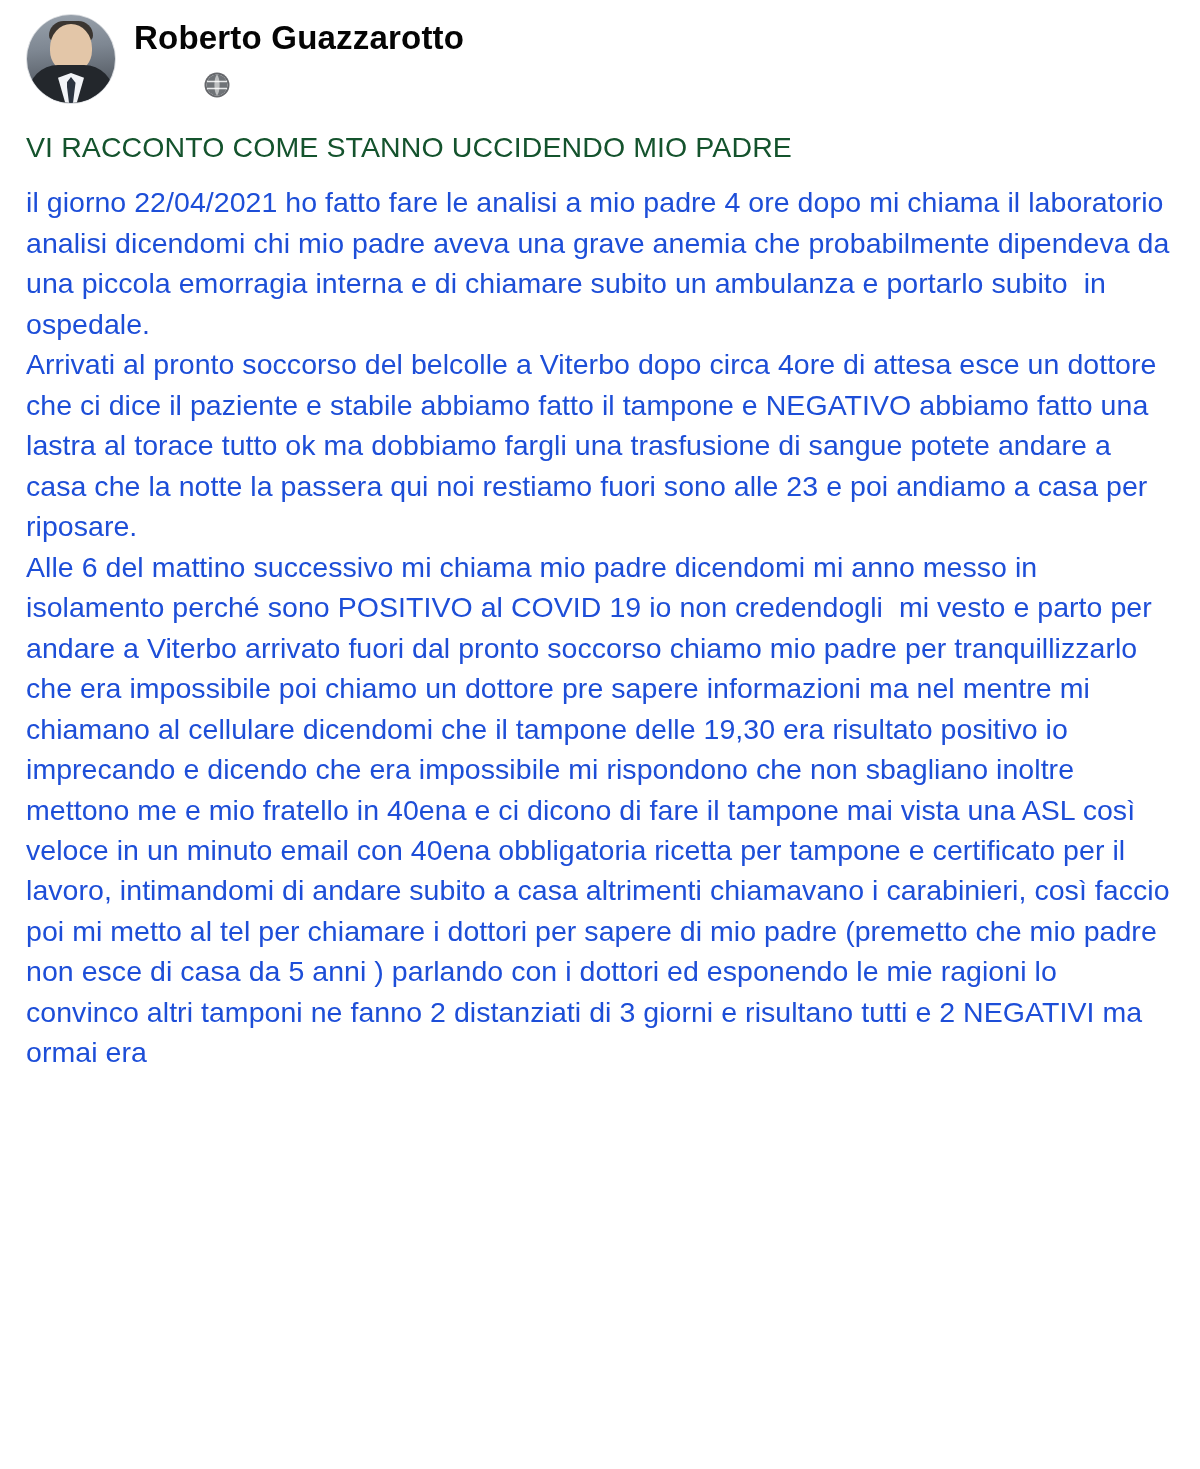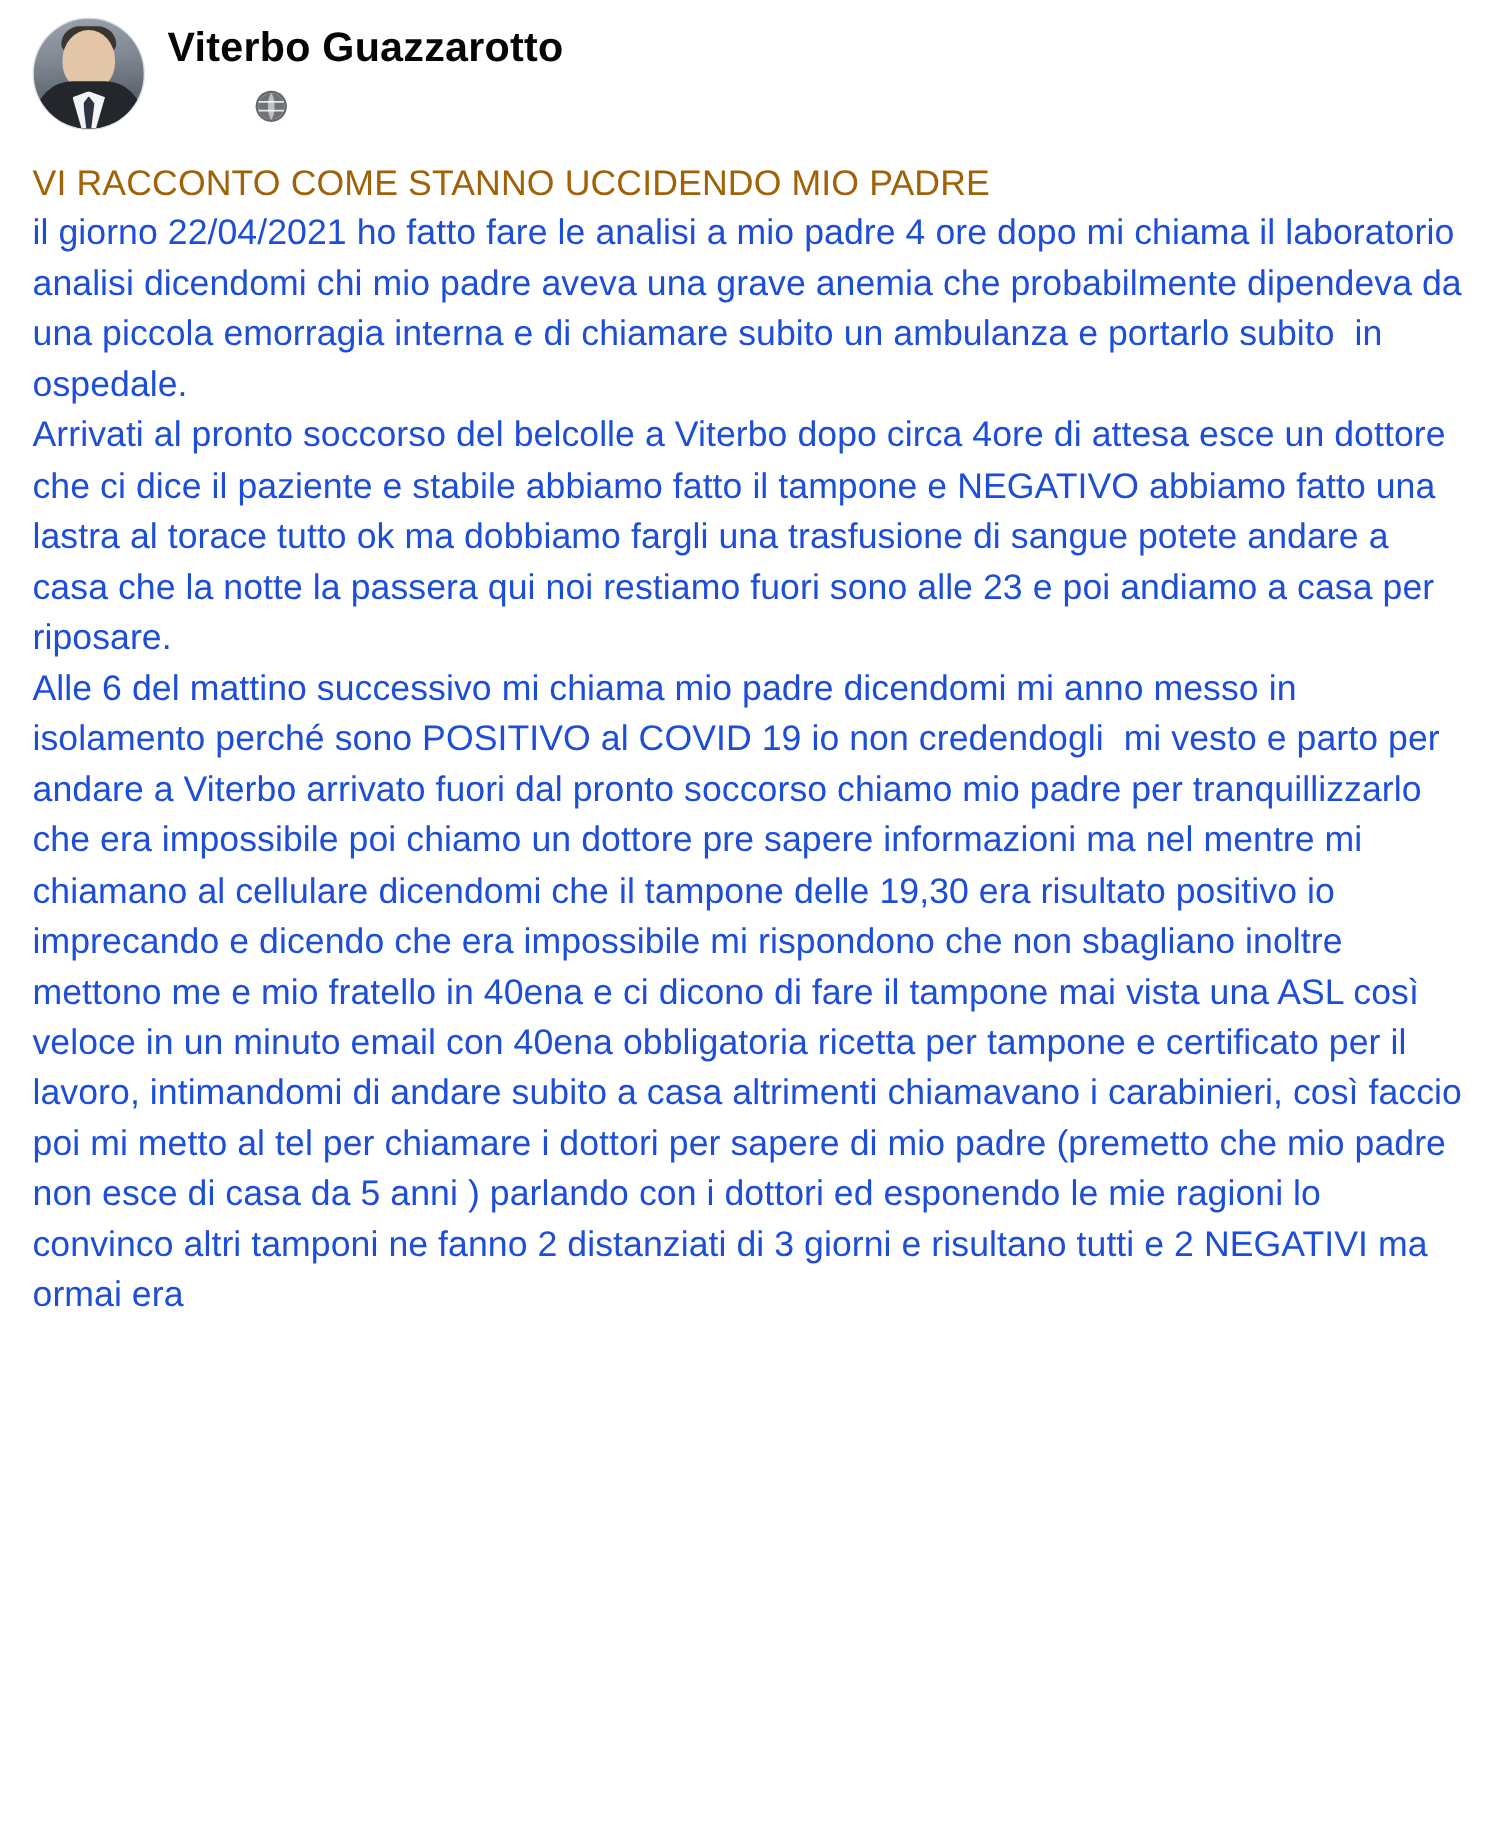"Viterbo Guazzarotto" div.author-name { text: Viterbo -> Roberto }
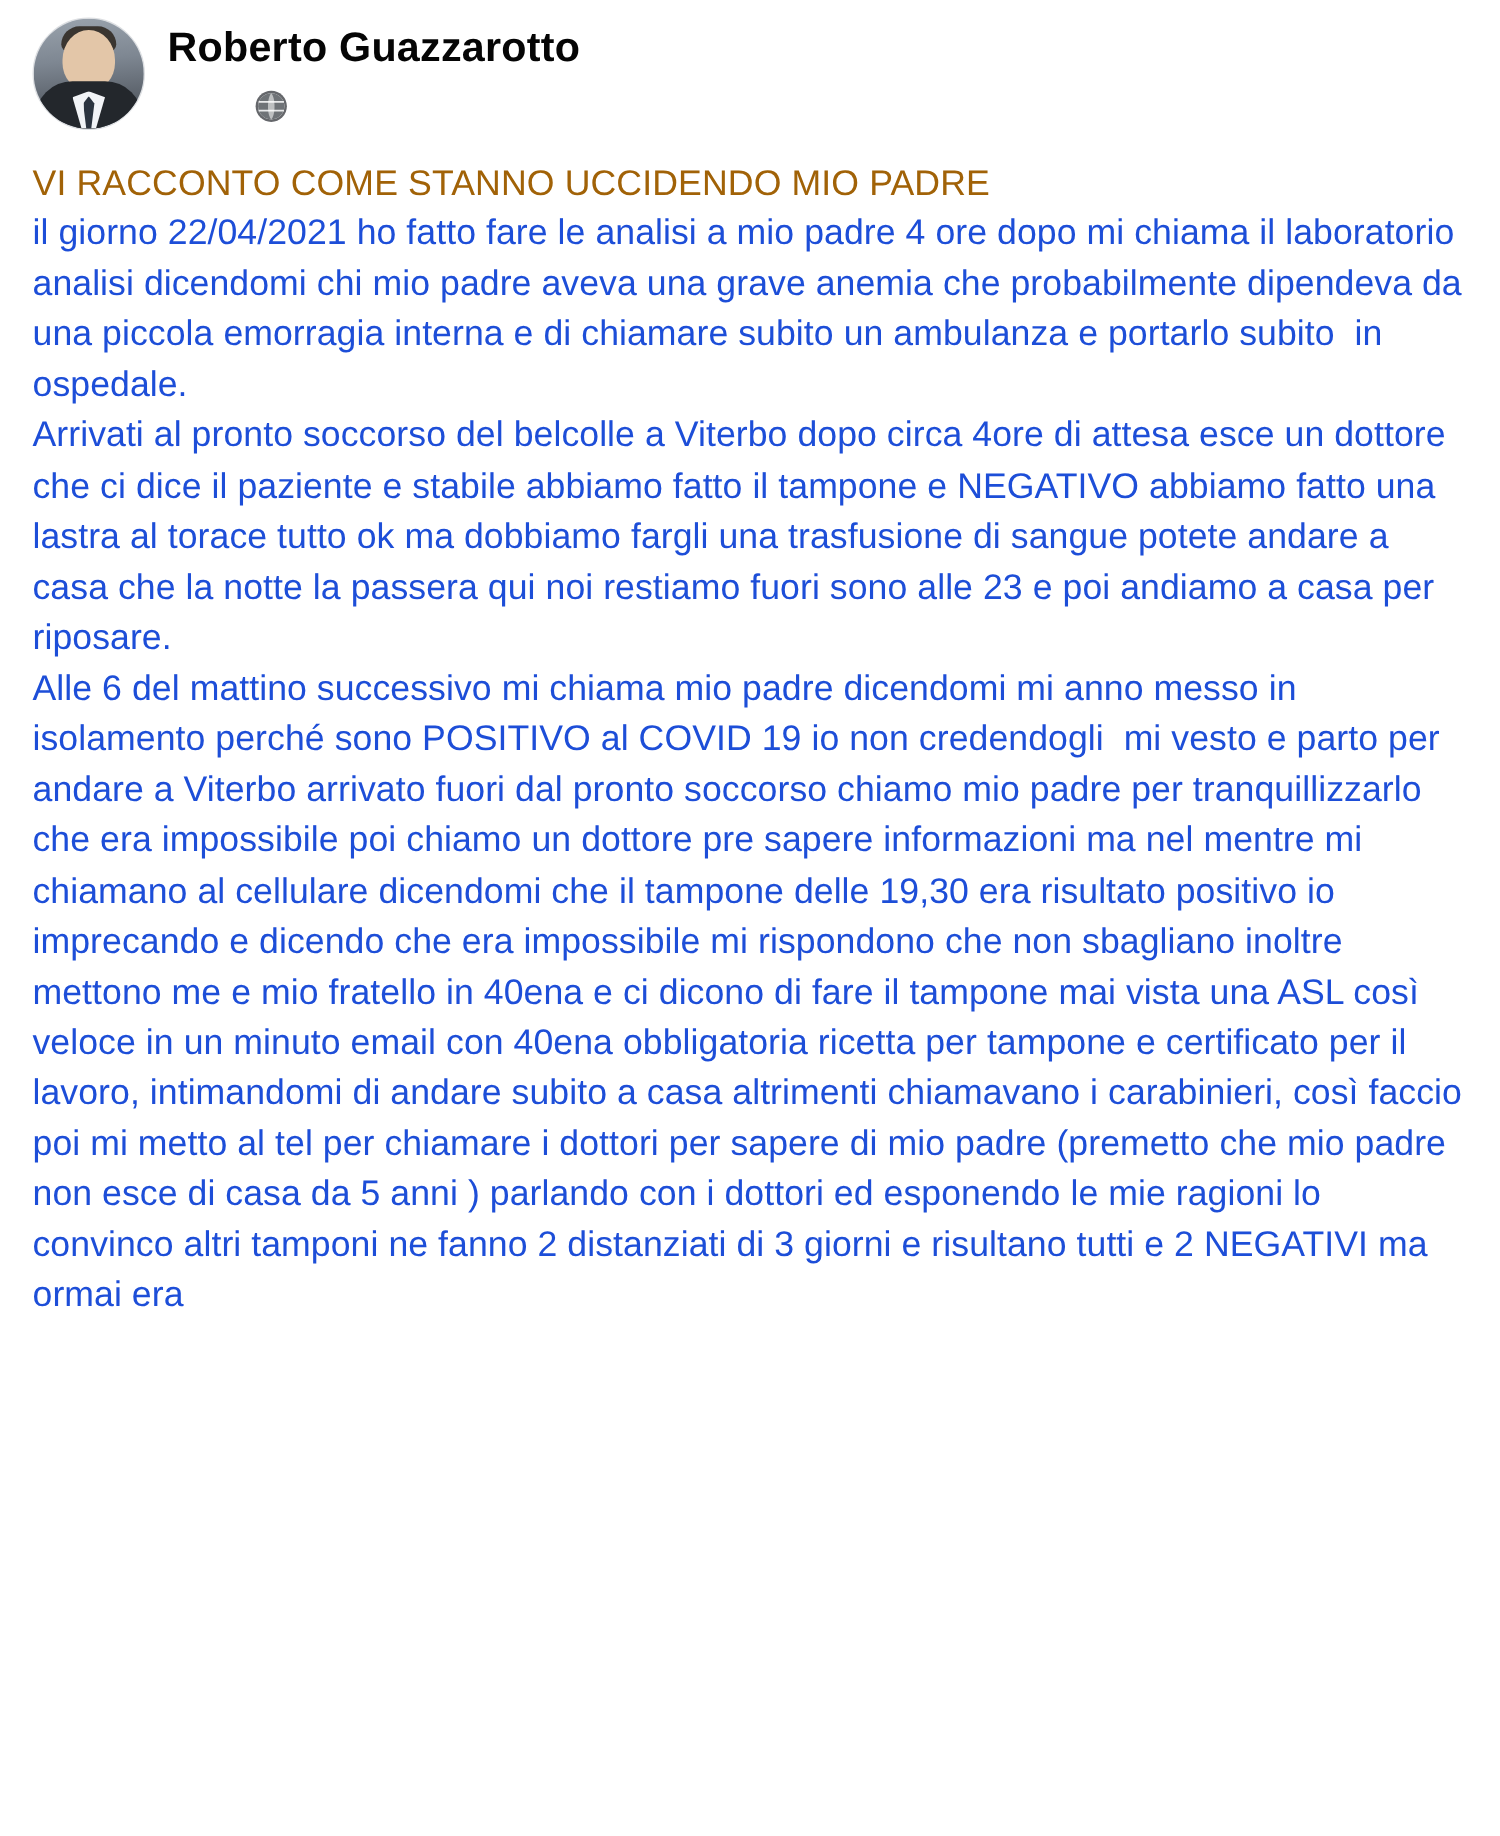"VI RACCONTO COME STANNO UCCIDENDO" .headline { color: #a16207 -> #14532d; margin-bottom: 0 -> 16px }
